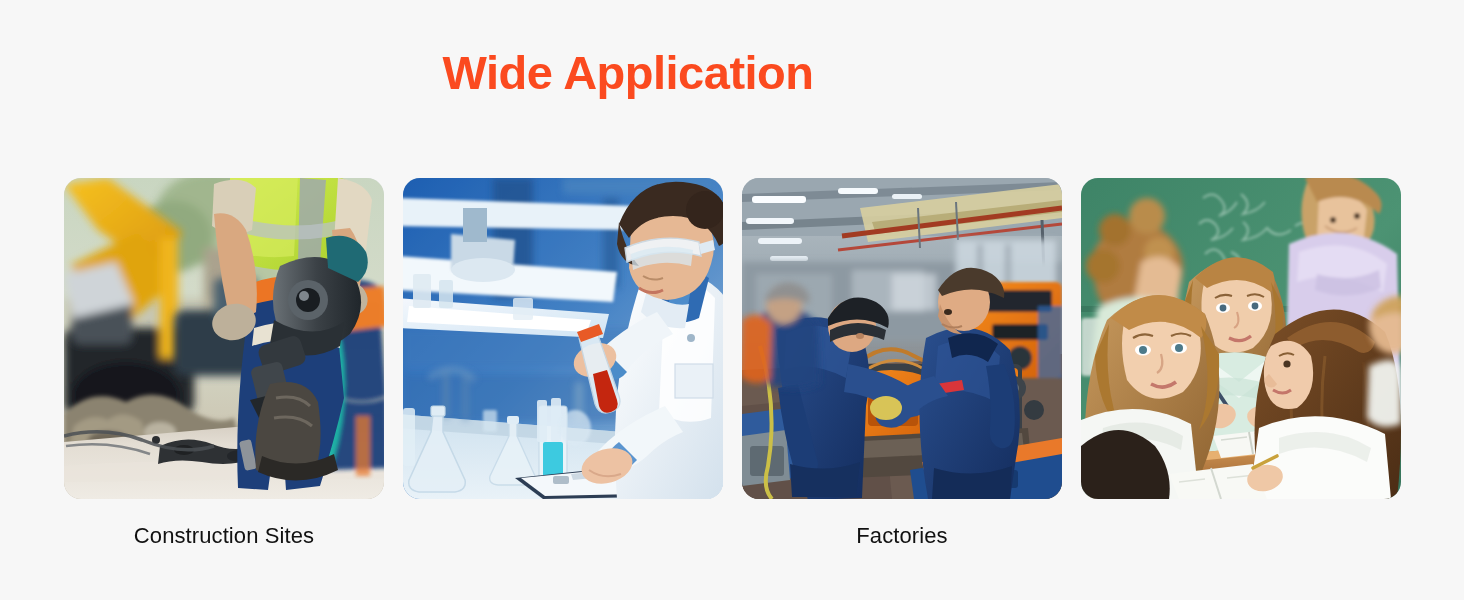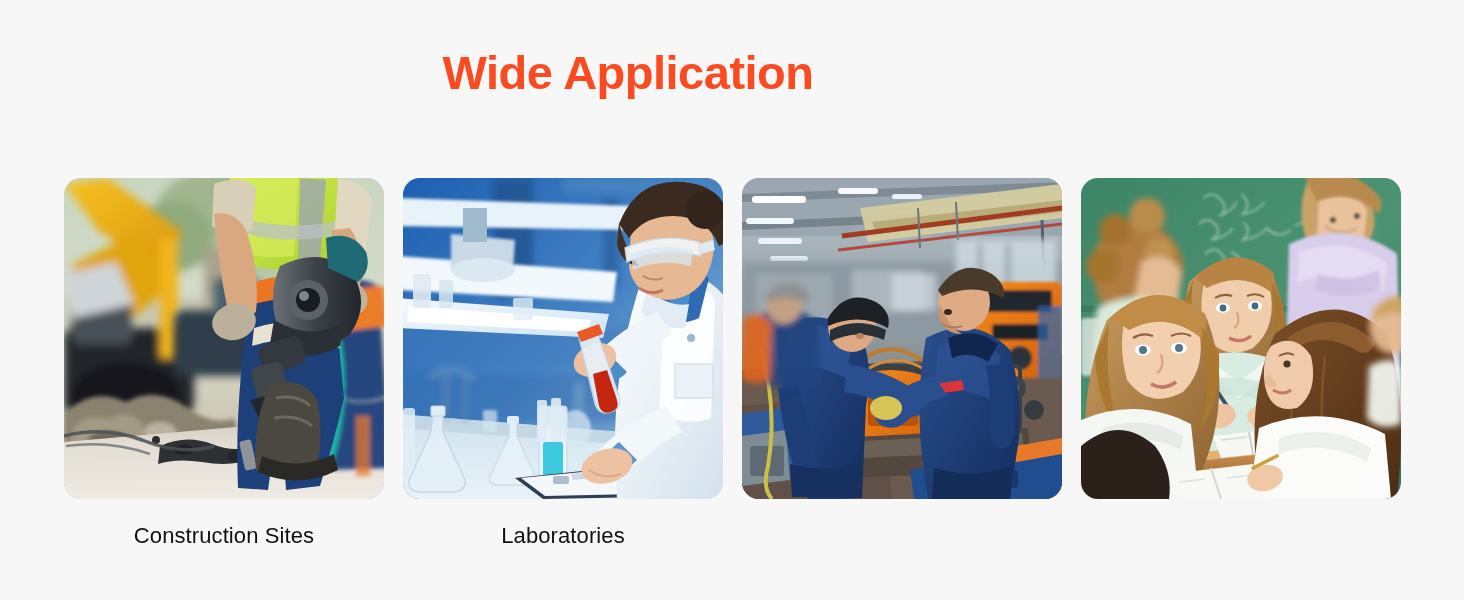"Laboratories" div.caption { html: <div>Laboratories</div> -> none }
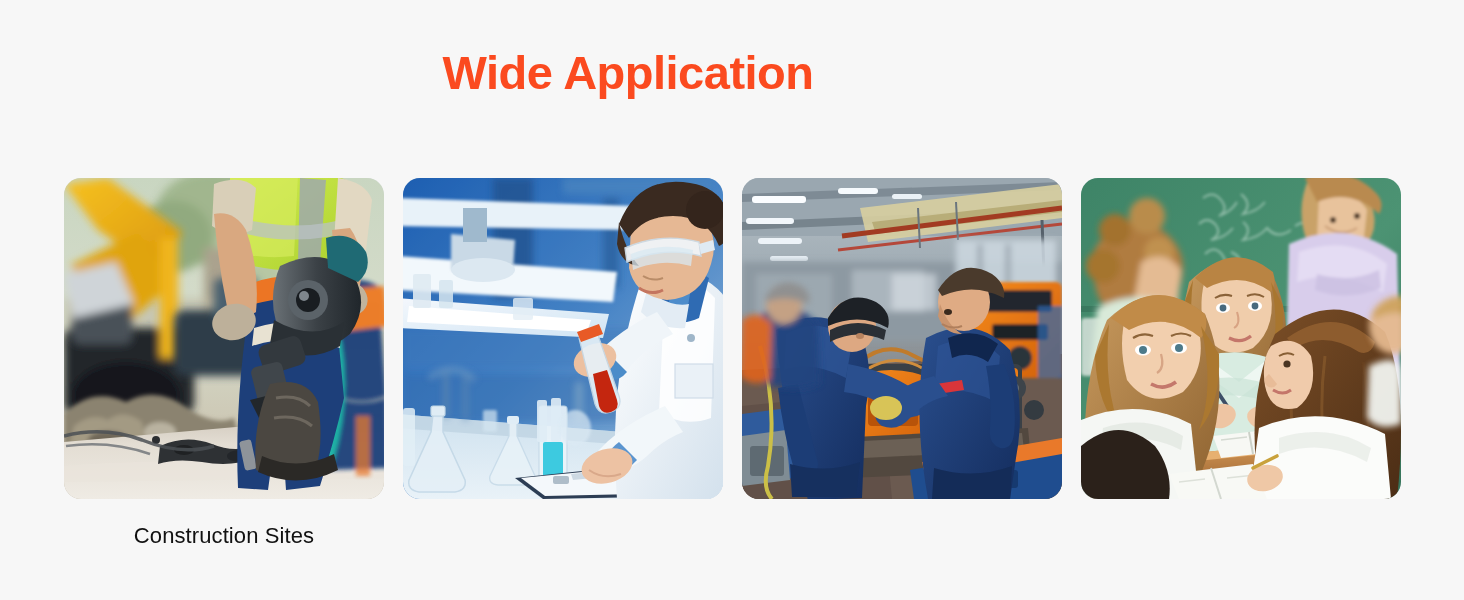"Factories" div.caption { html: none -> <div>Factories</div> }
